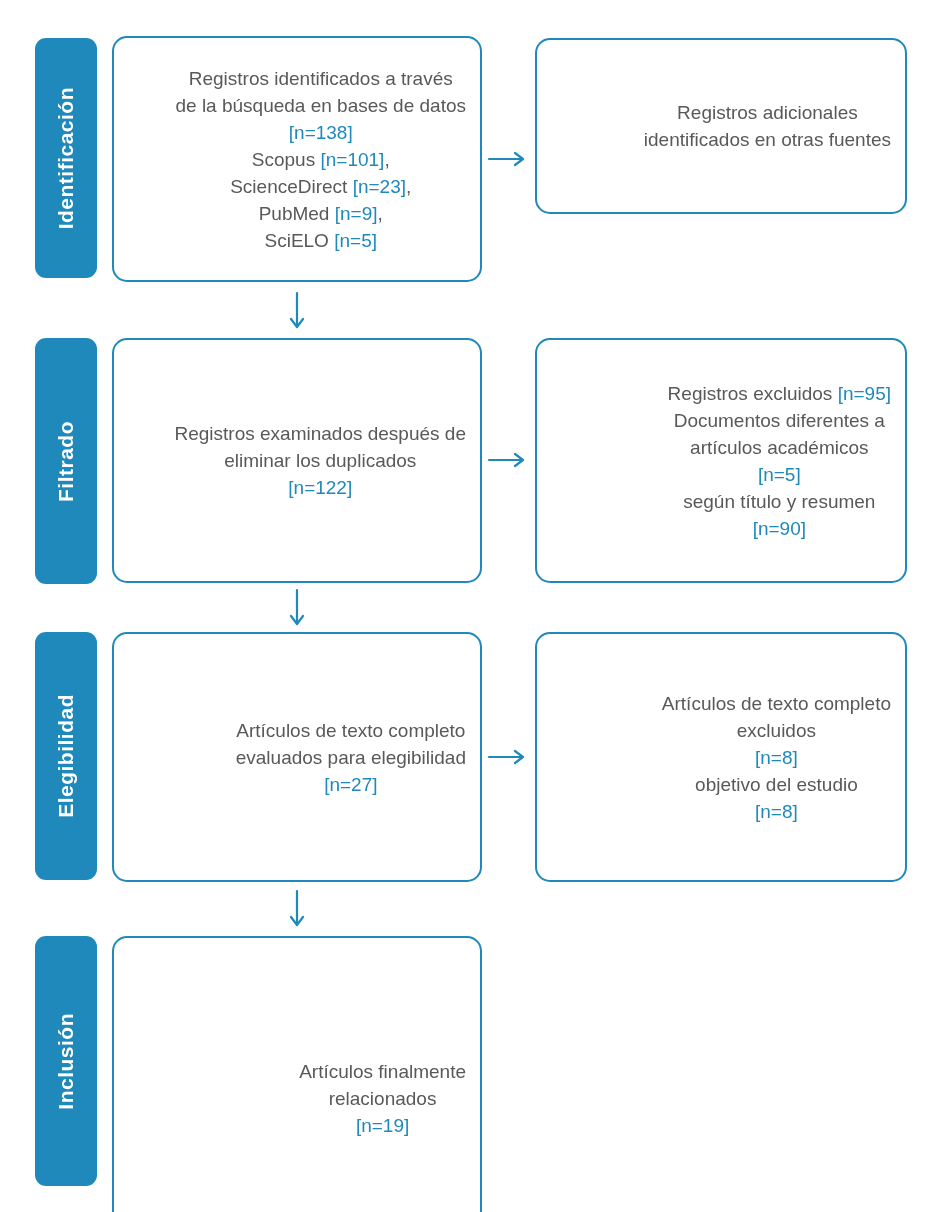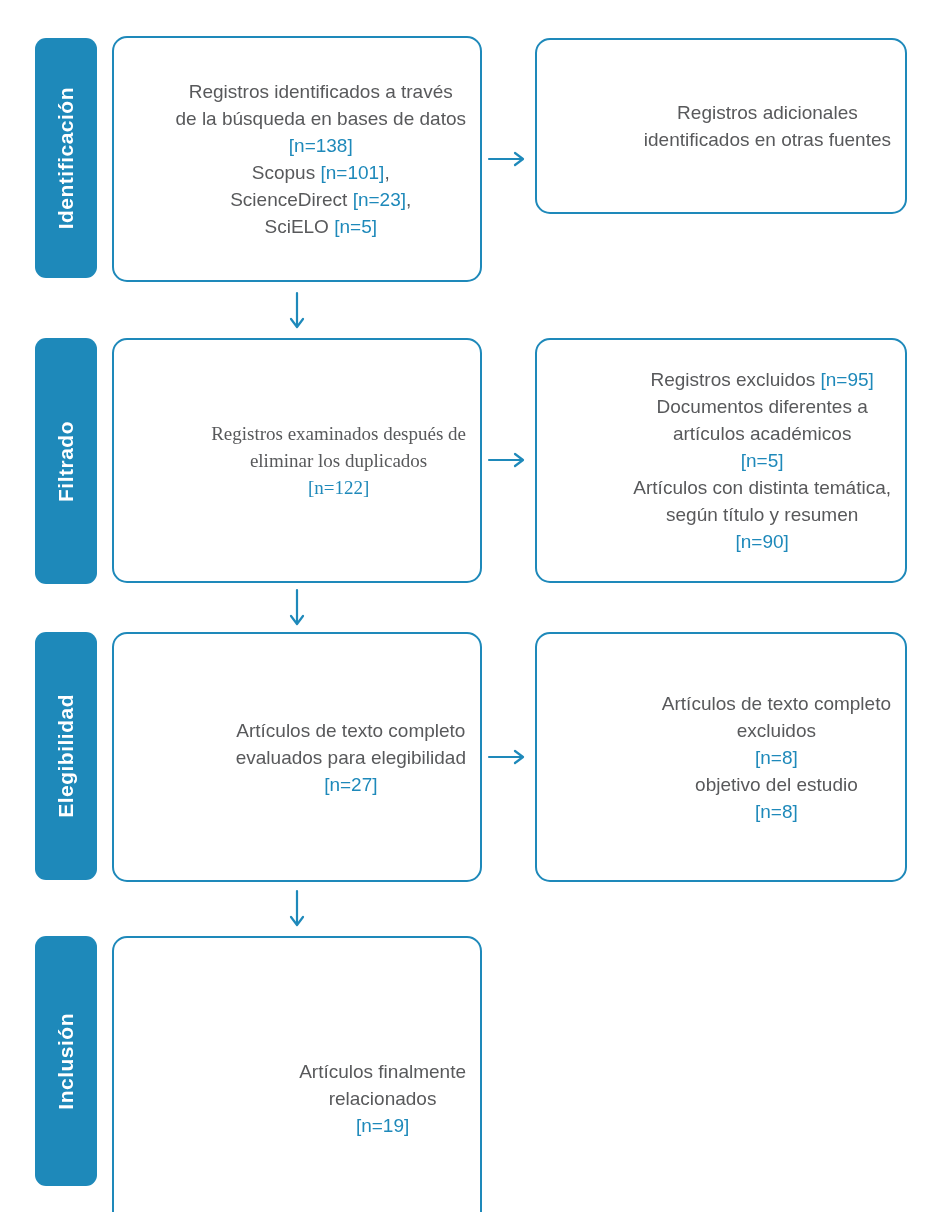"PubMed [n=9]," div.line { html: none -> <div><span>PubMed </span><span>[n=9]</span><span>,</span></div> }
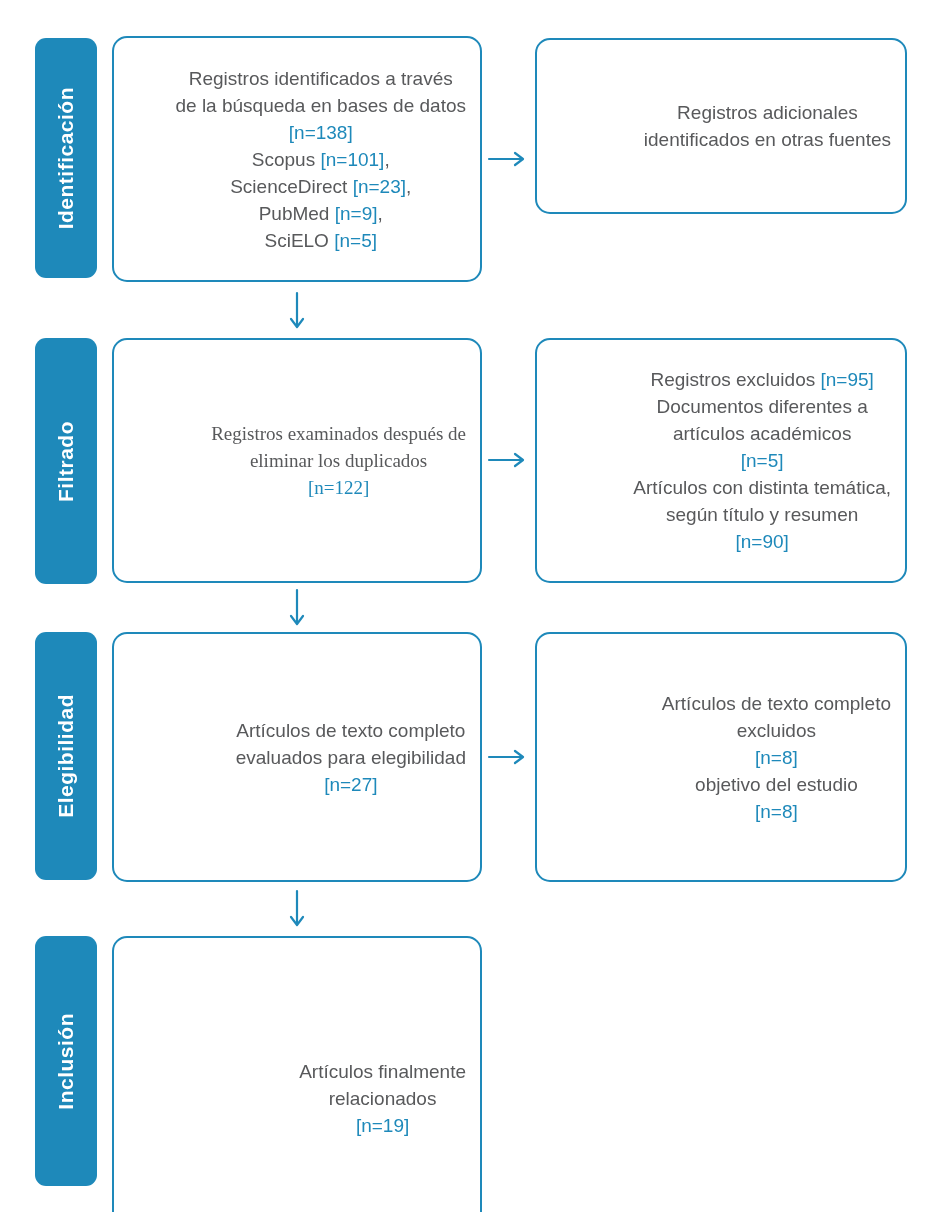"Registros examinados después de" .main-box-2 { font-family: Liberation Serif, serif -> none }
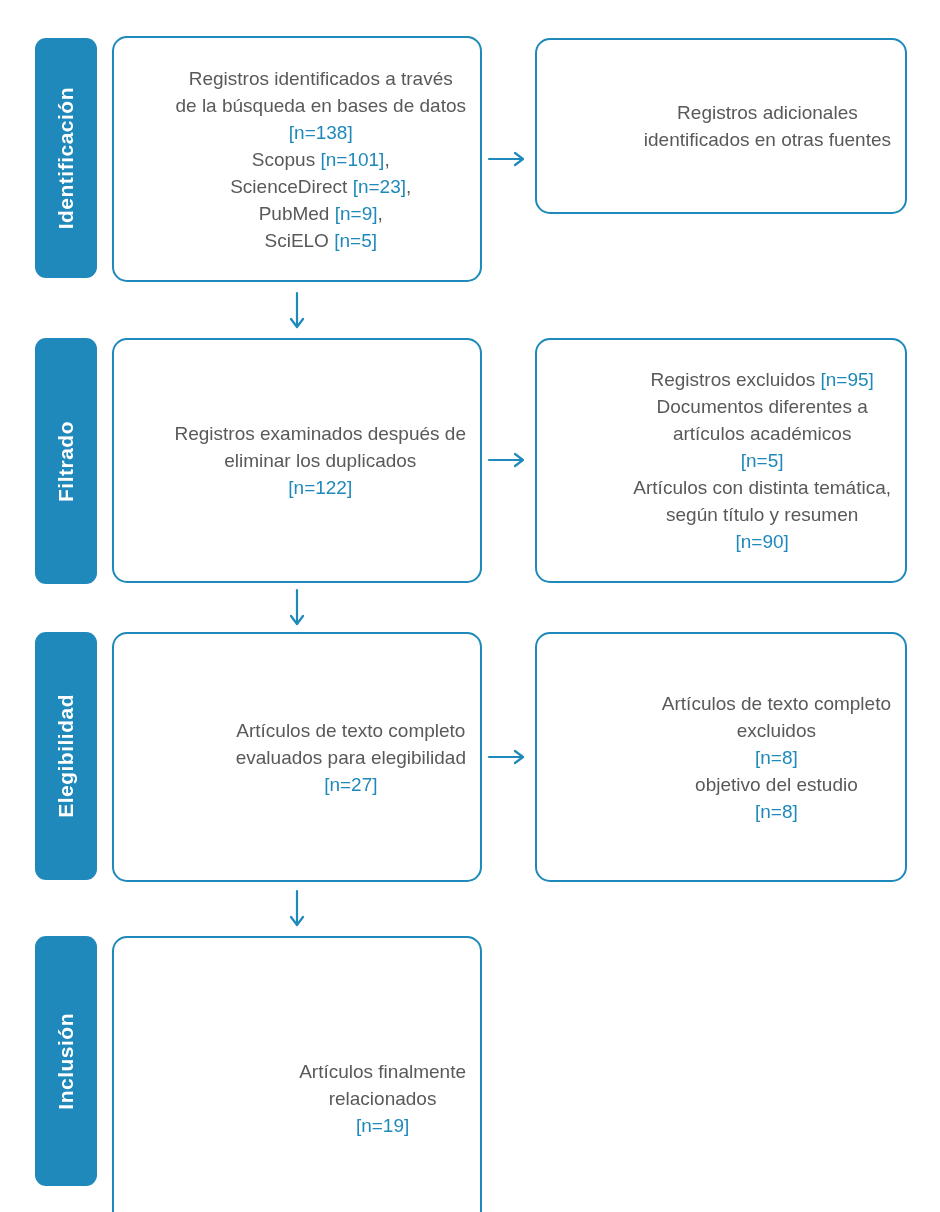"Artículos con distinta temática," div.line { html: <div><span>Artículos con distinta temática,</span></div> -> none }
